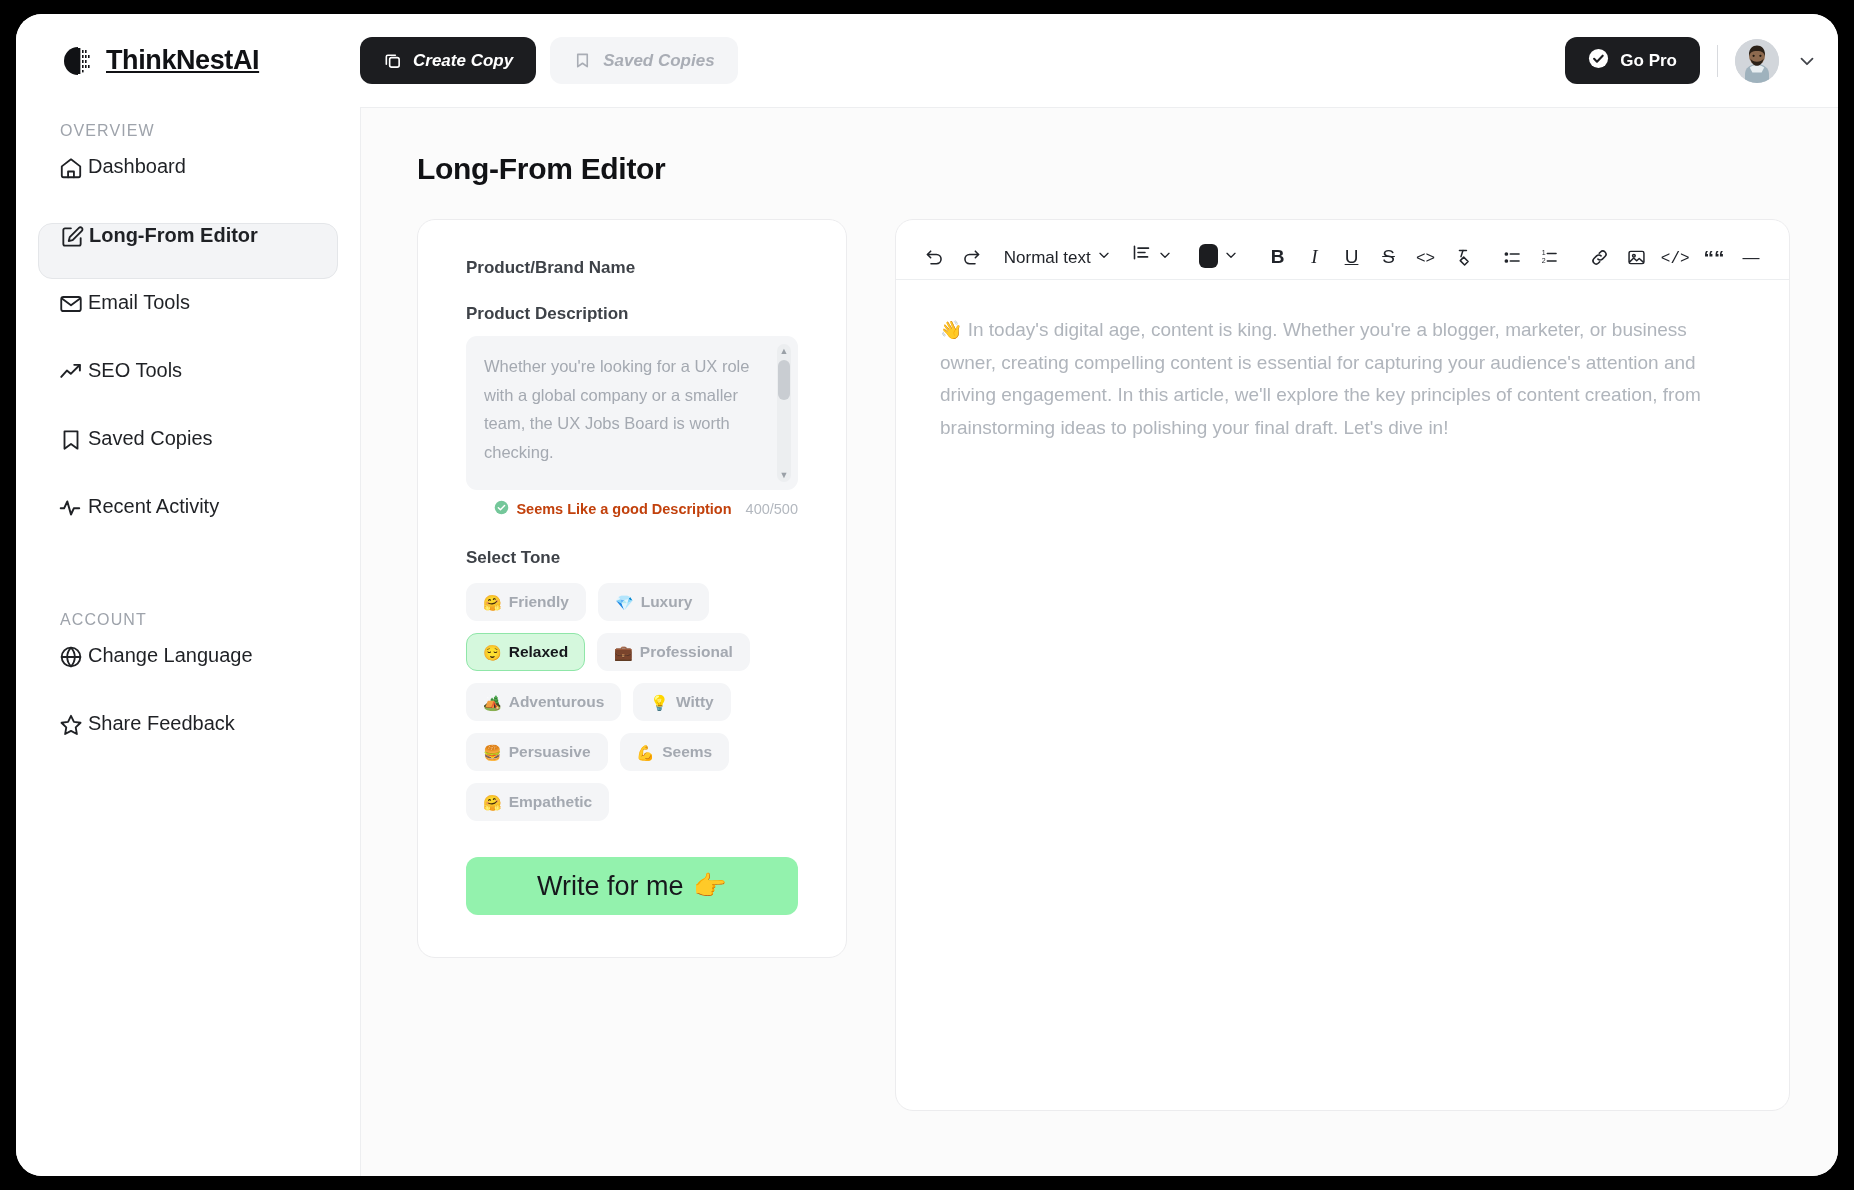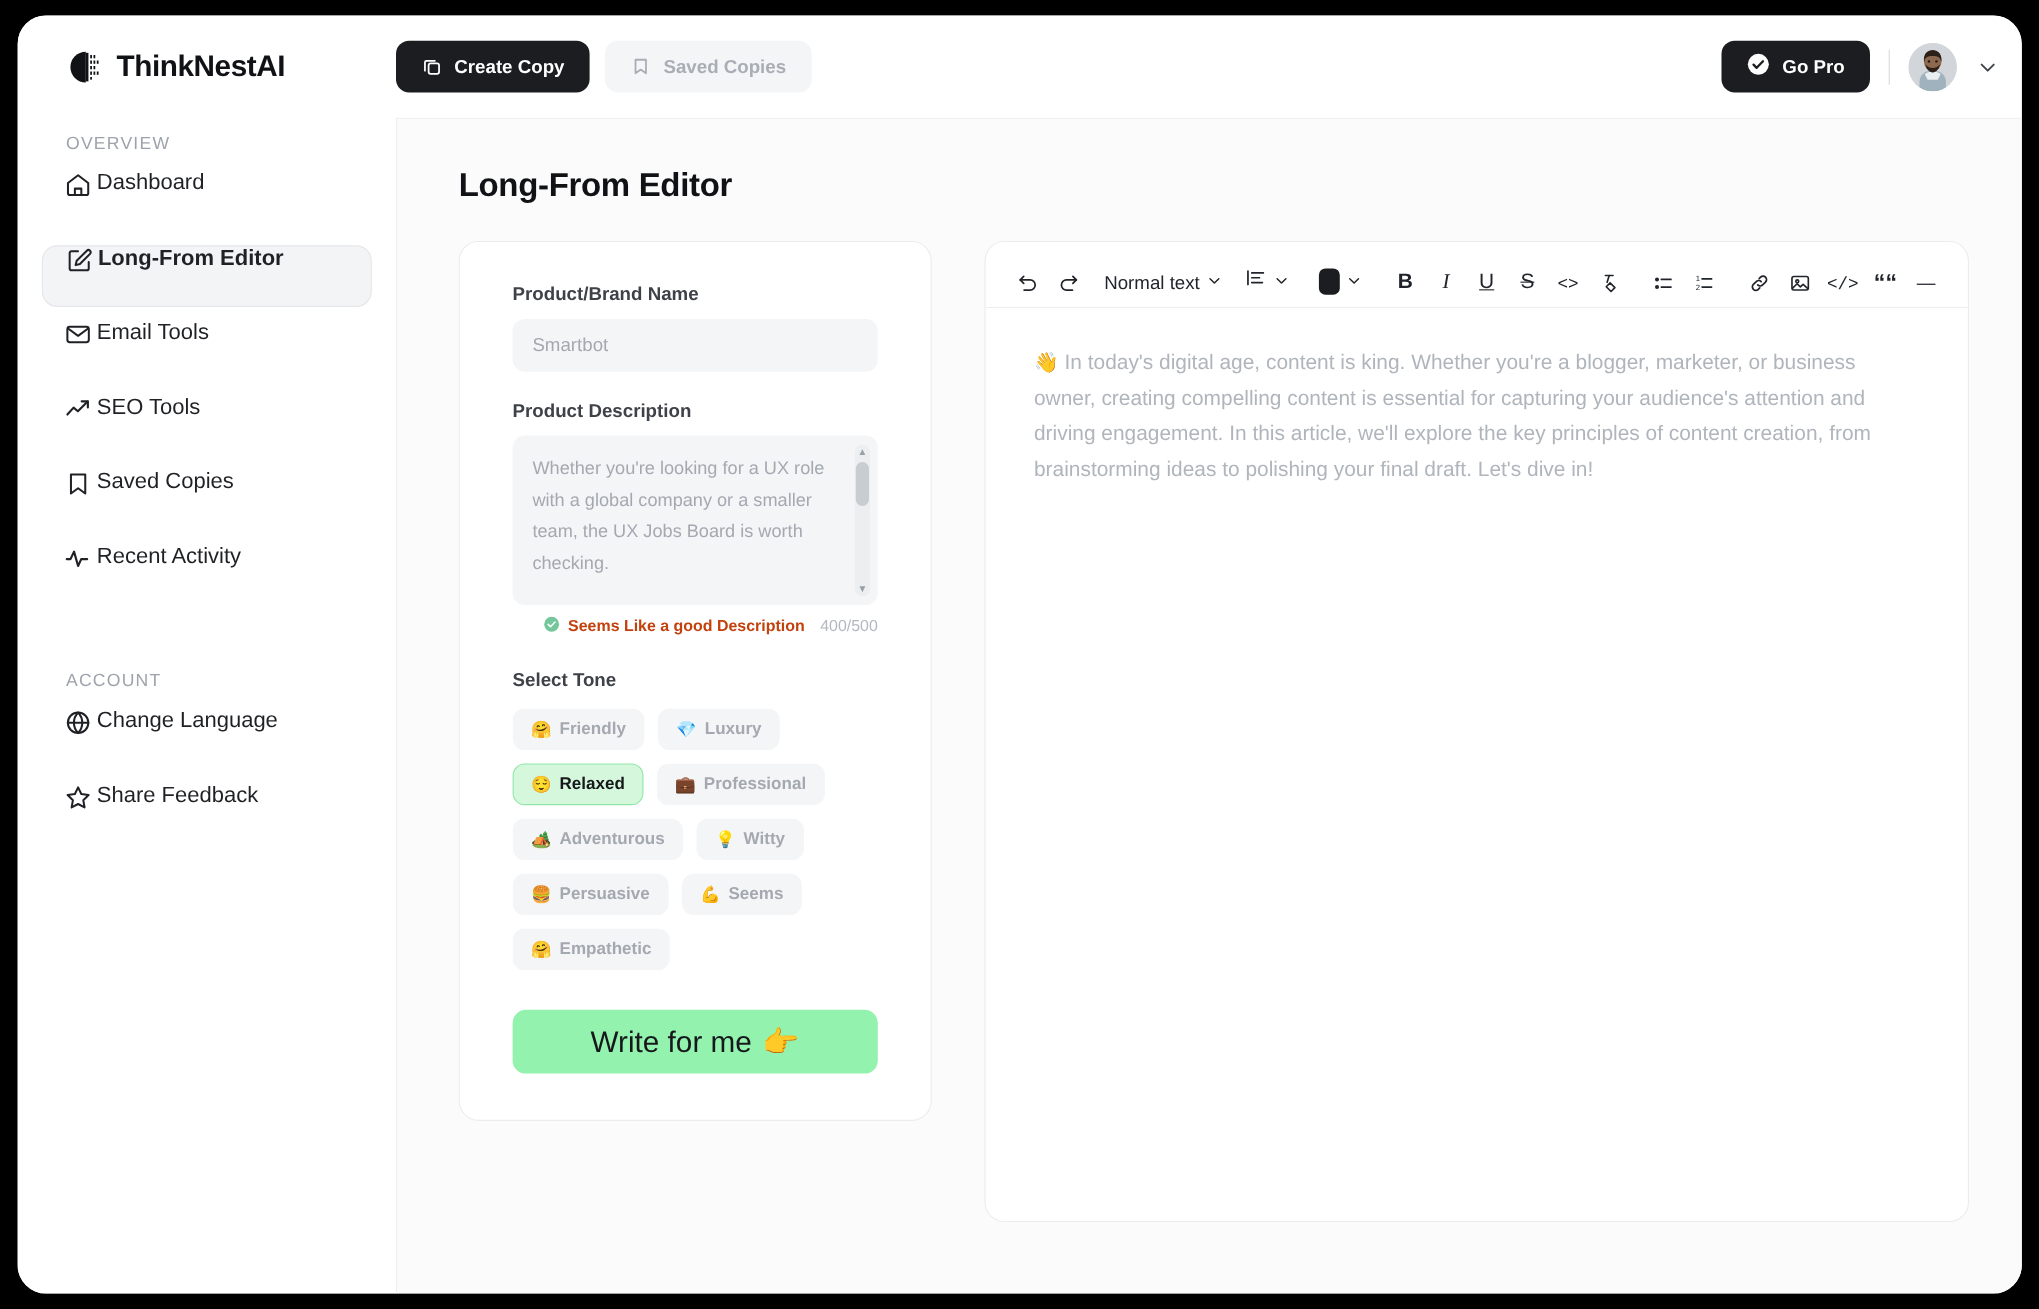"ThinkNestAI" .brand-name { text-decoration: none -> underline }
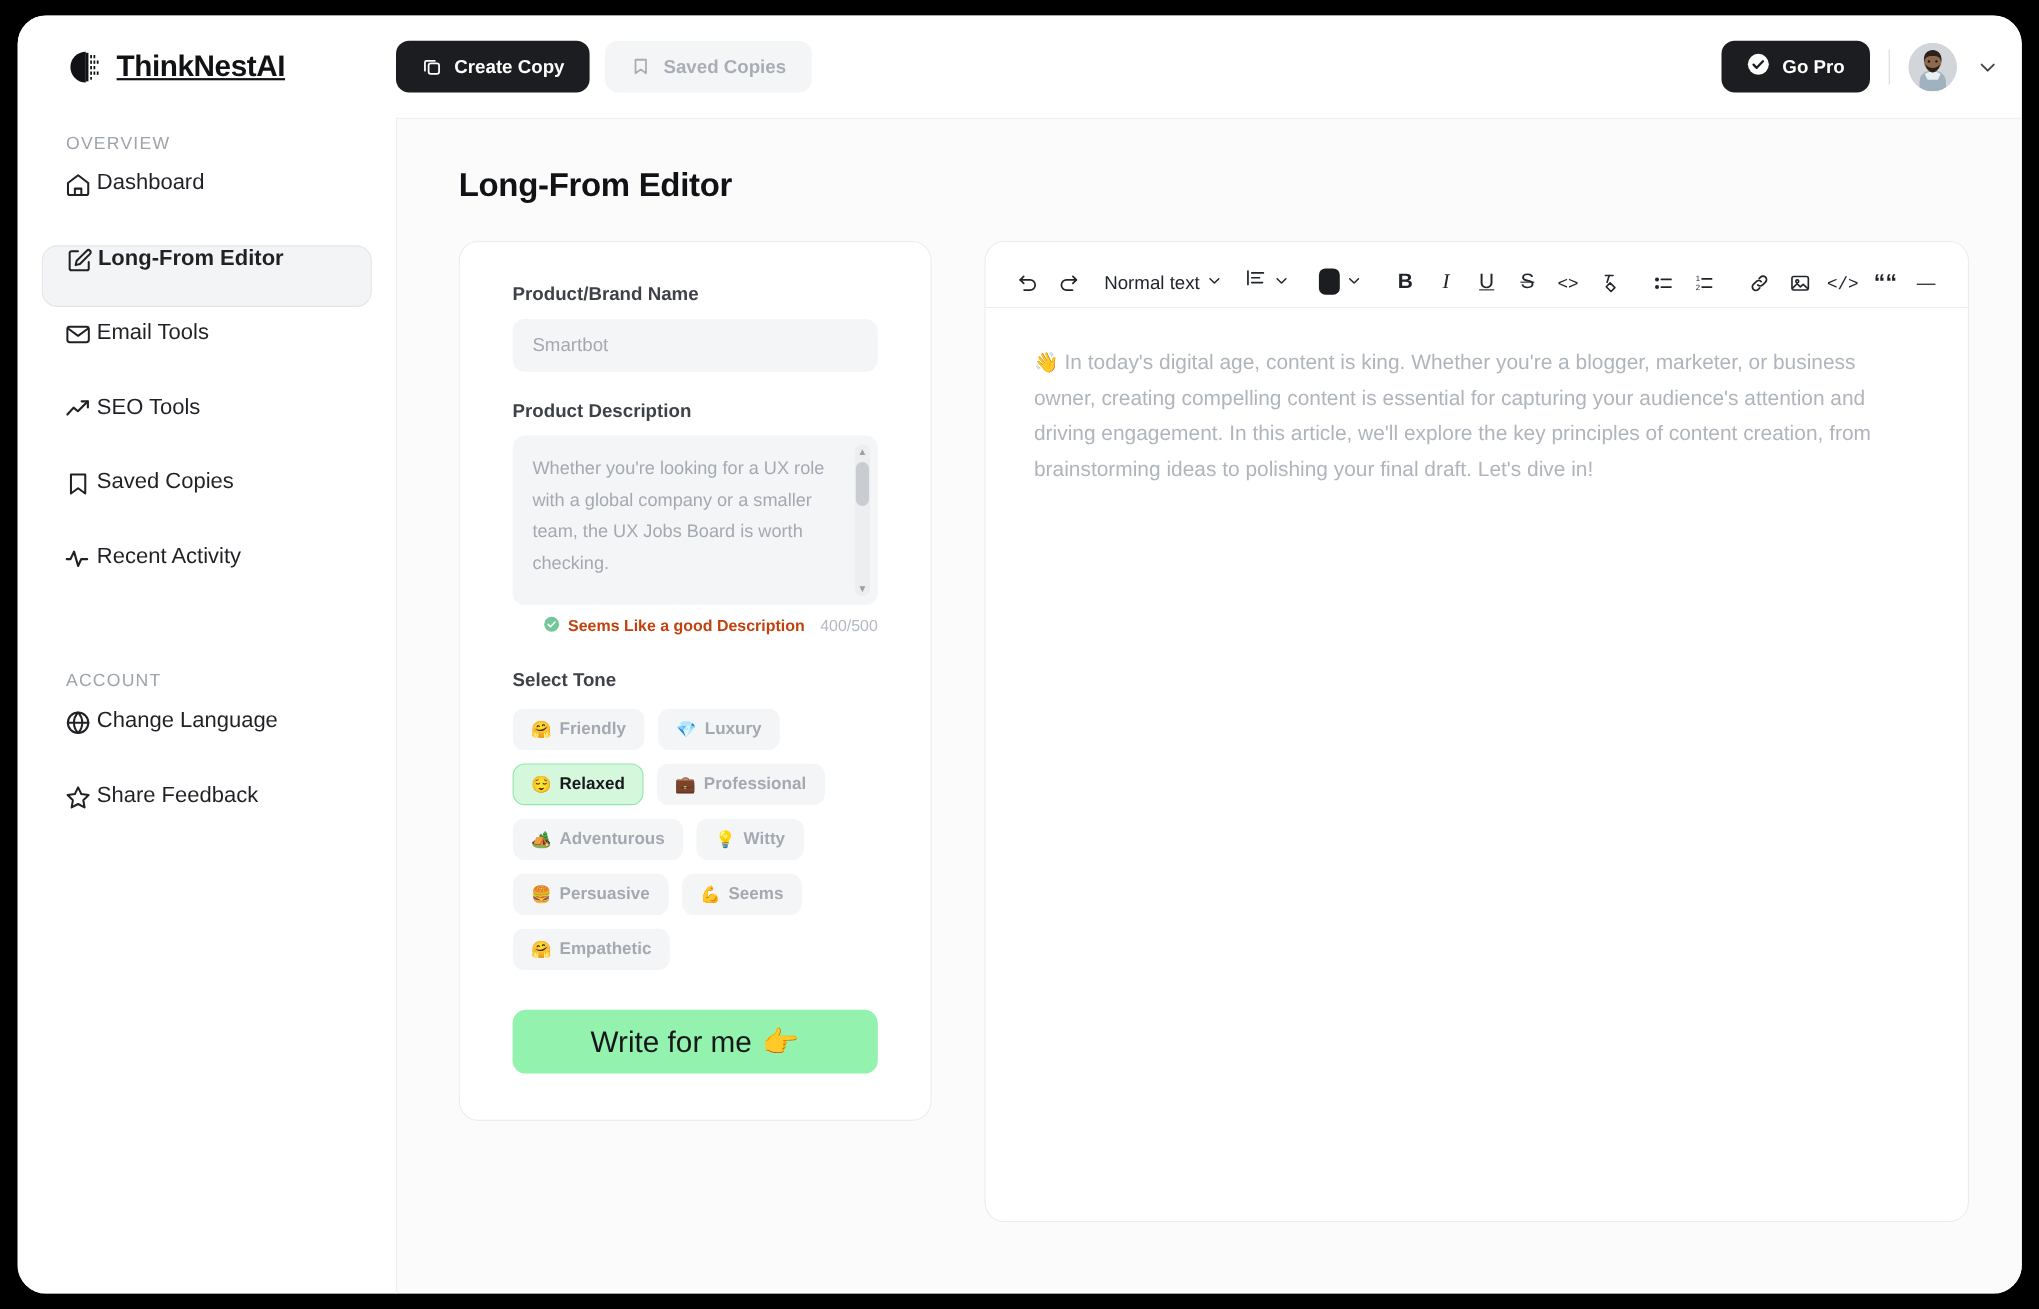"Create Copy" .tab { font-style: none -> italic }
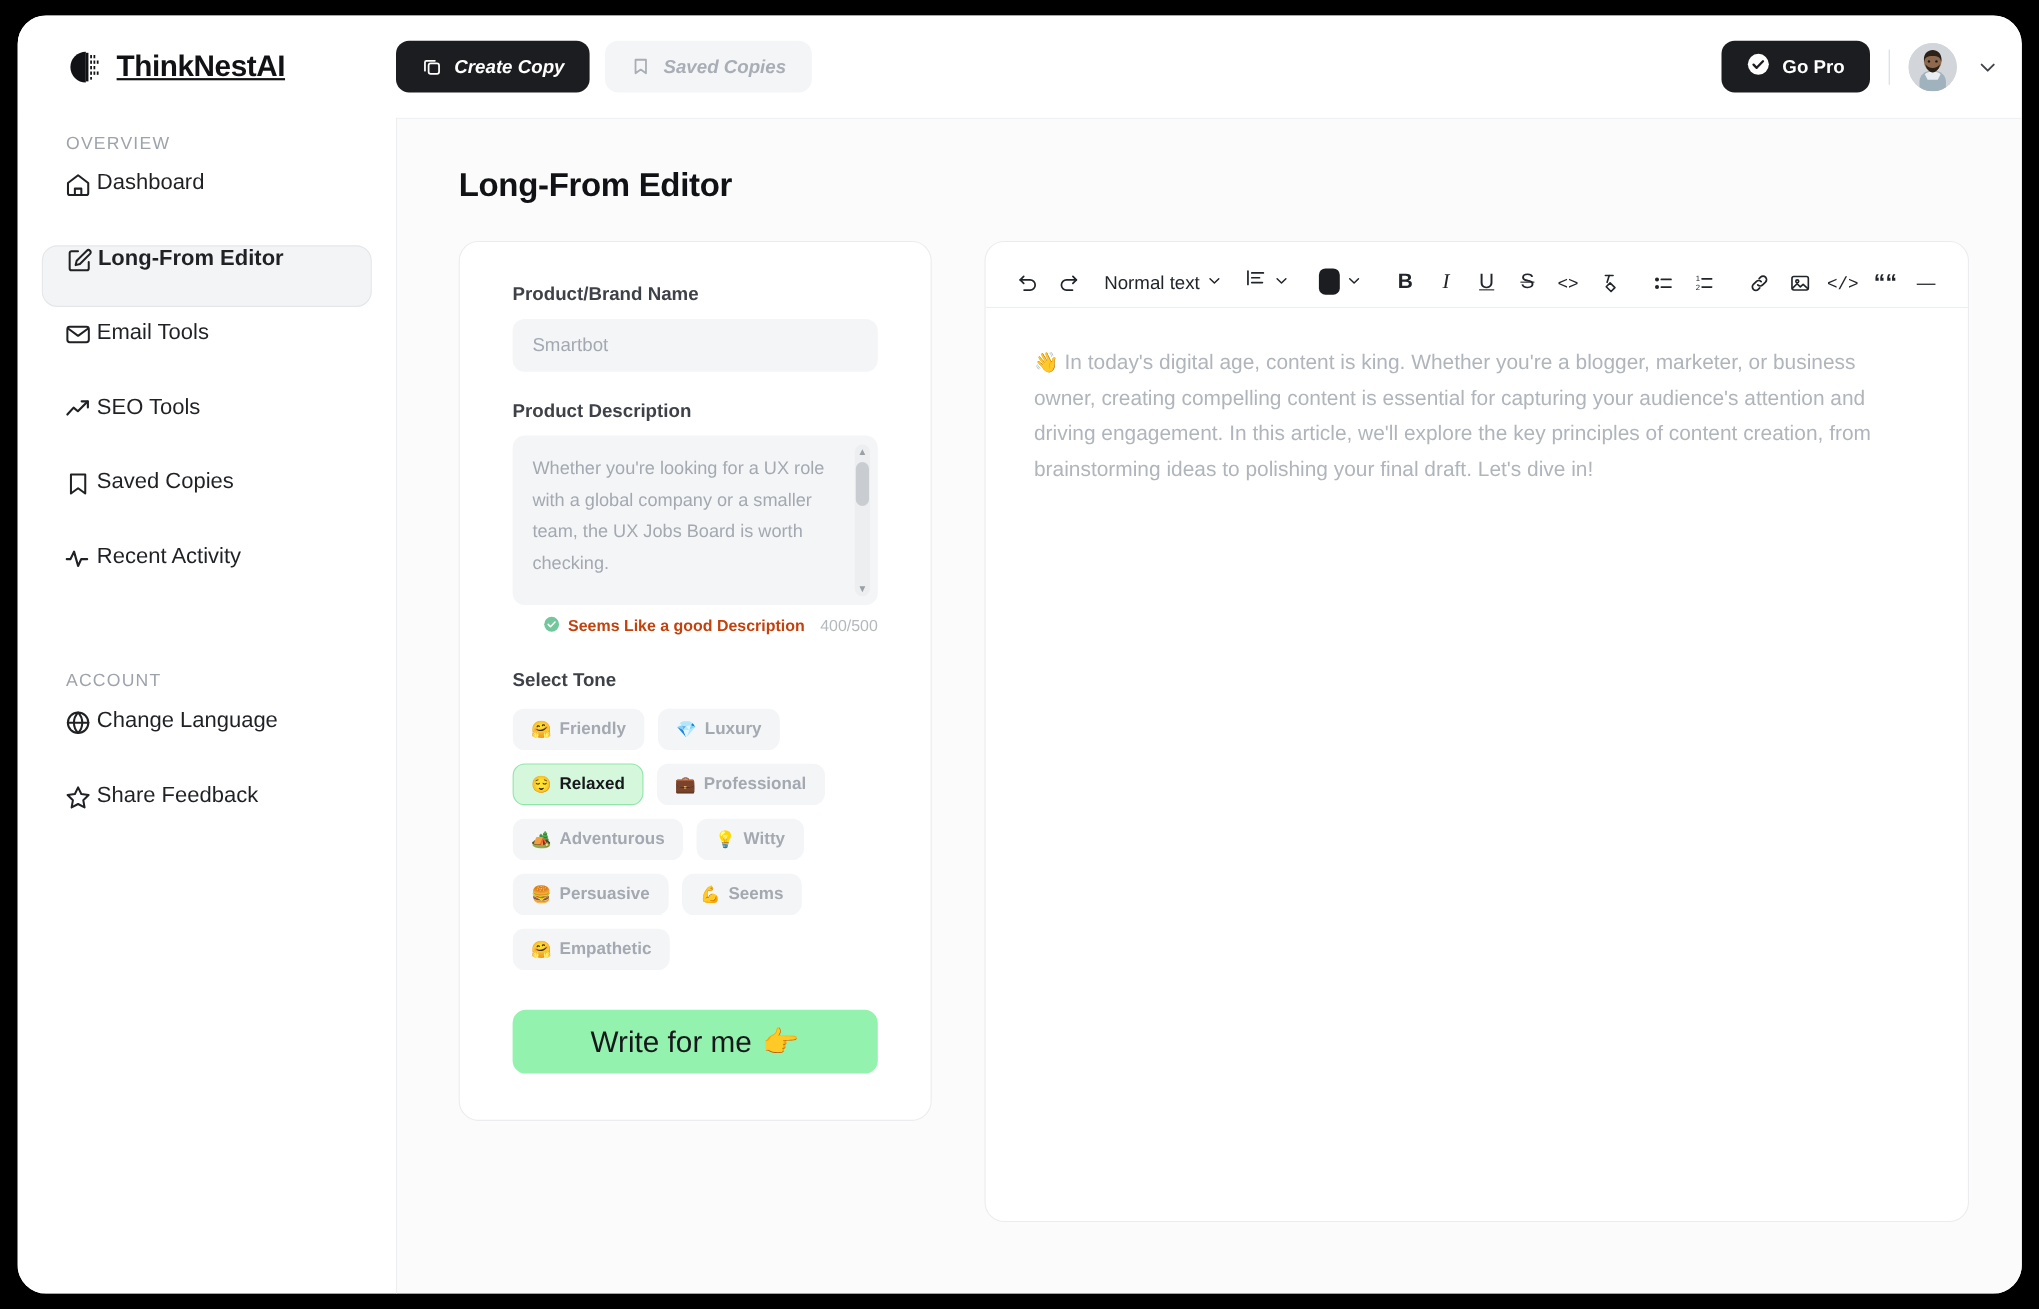"Smartbot" div.text-input { html: <div> <span>Smartbot</span> </div> -> none }
